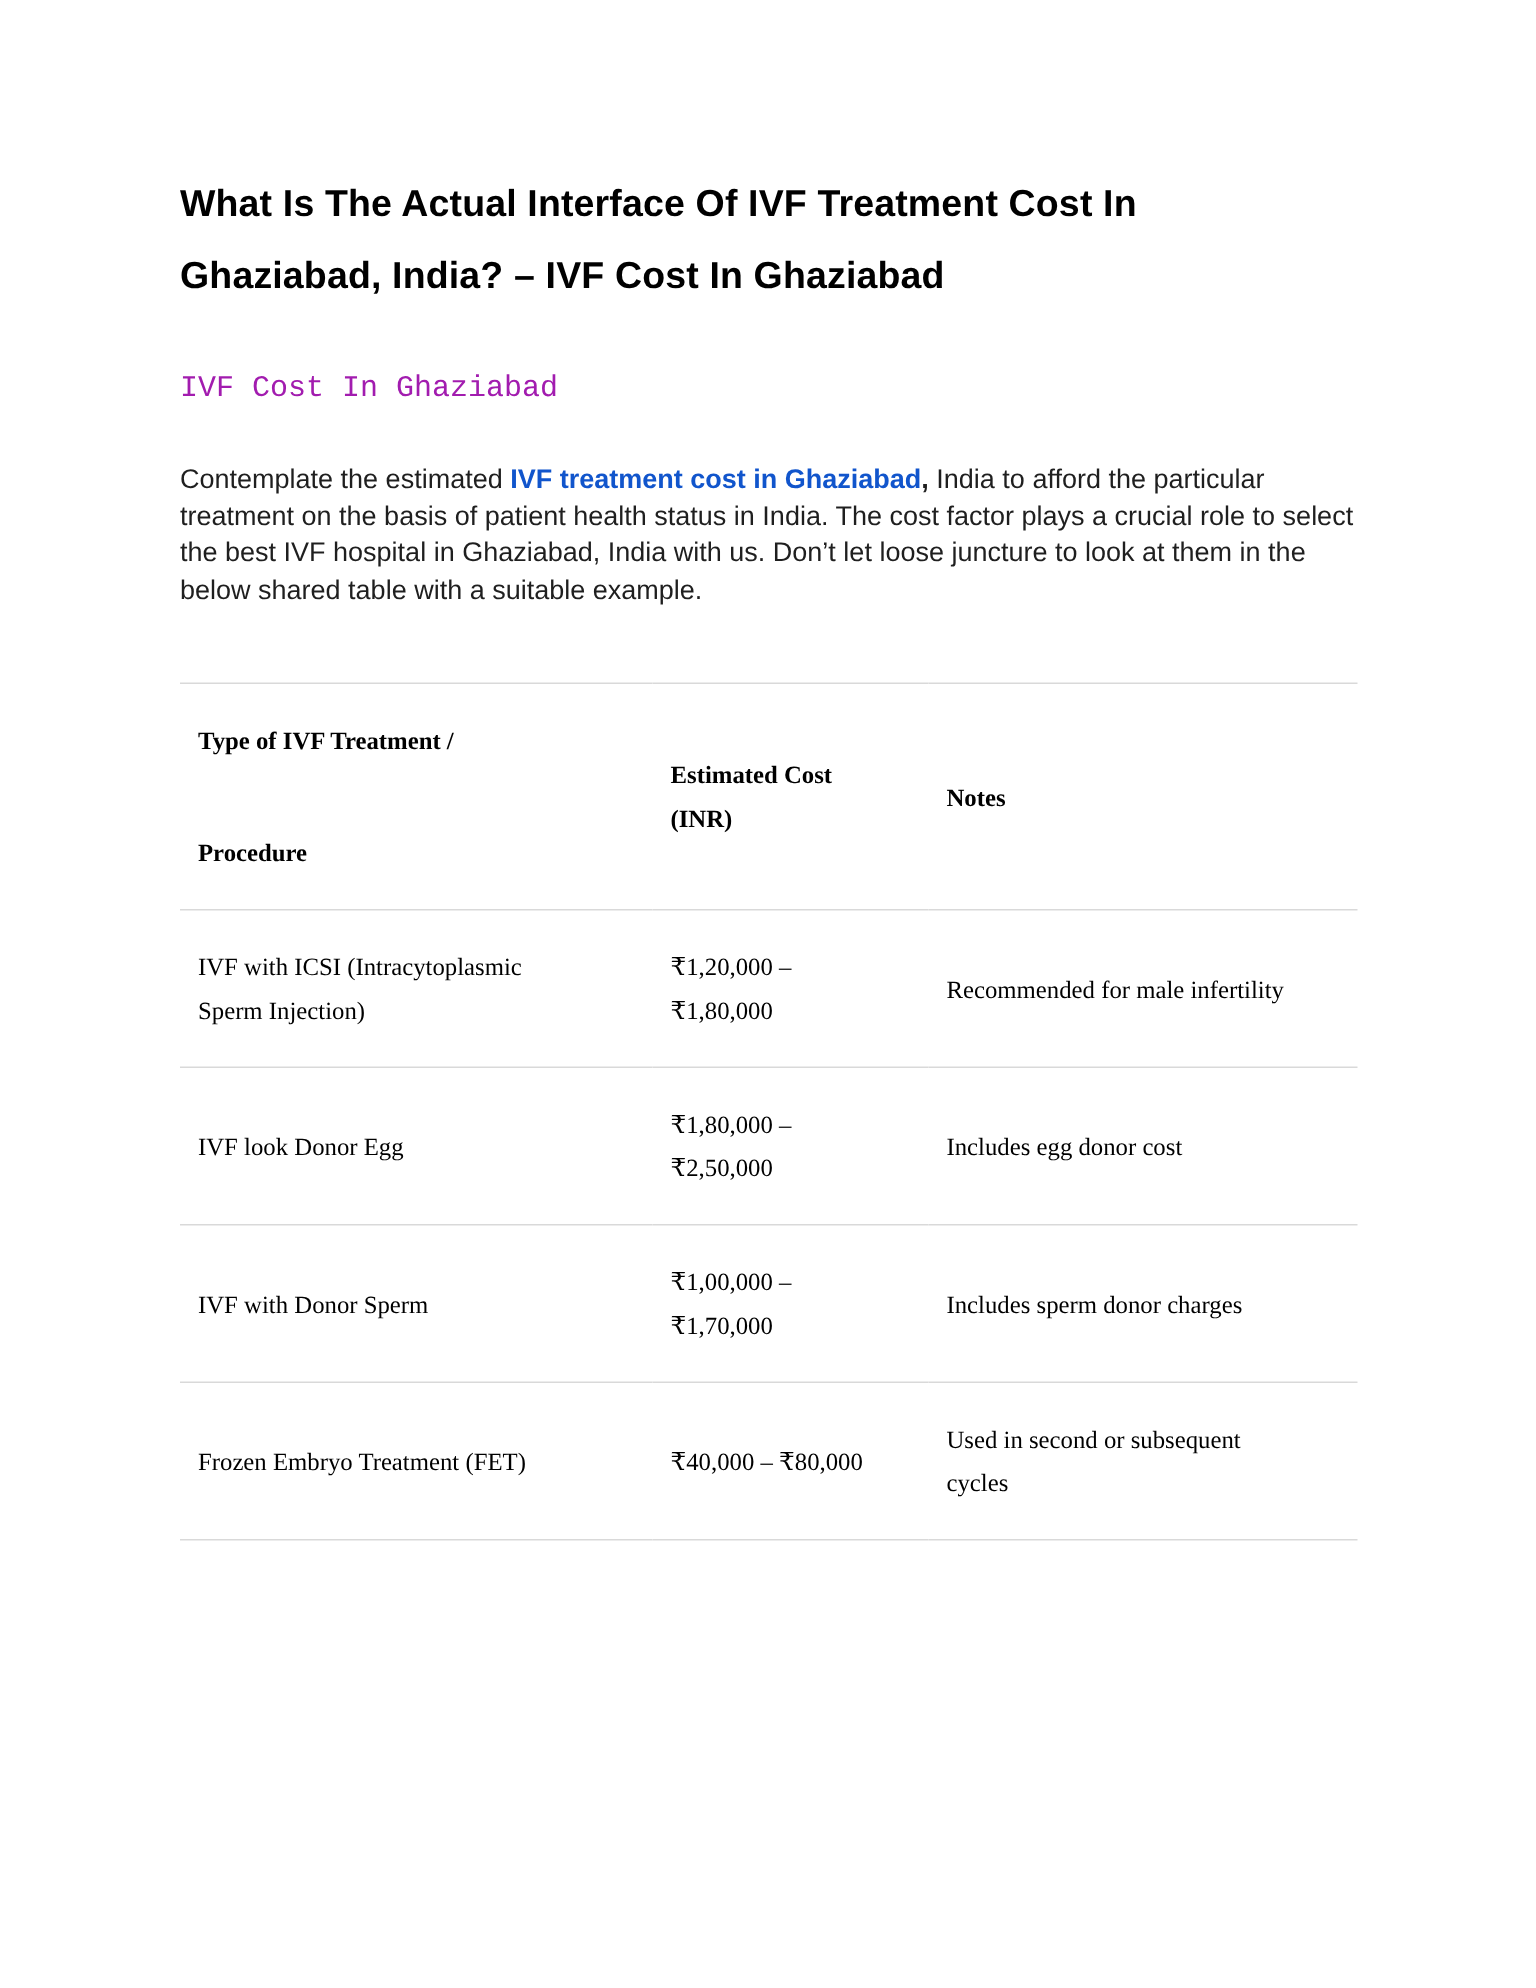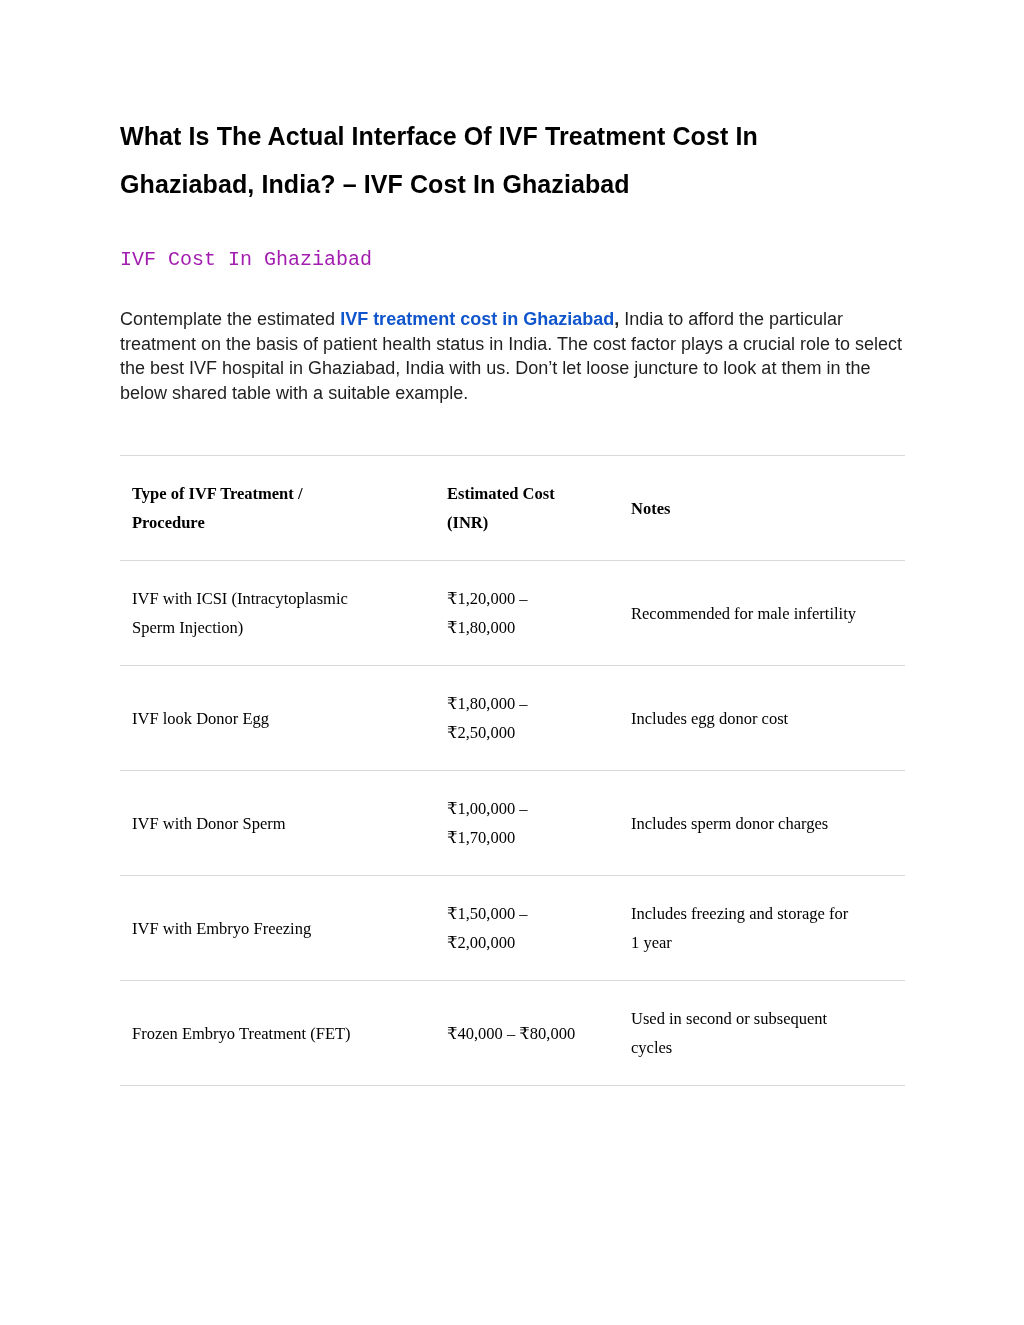"Procedure" th .hdr-gap { margin-top: none -> 46px }
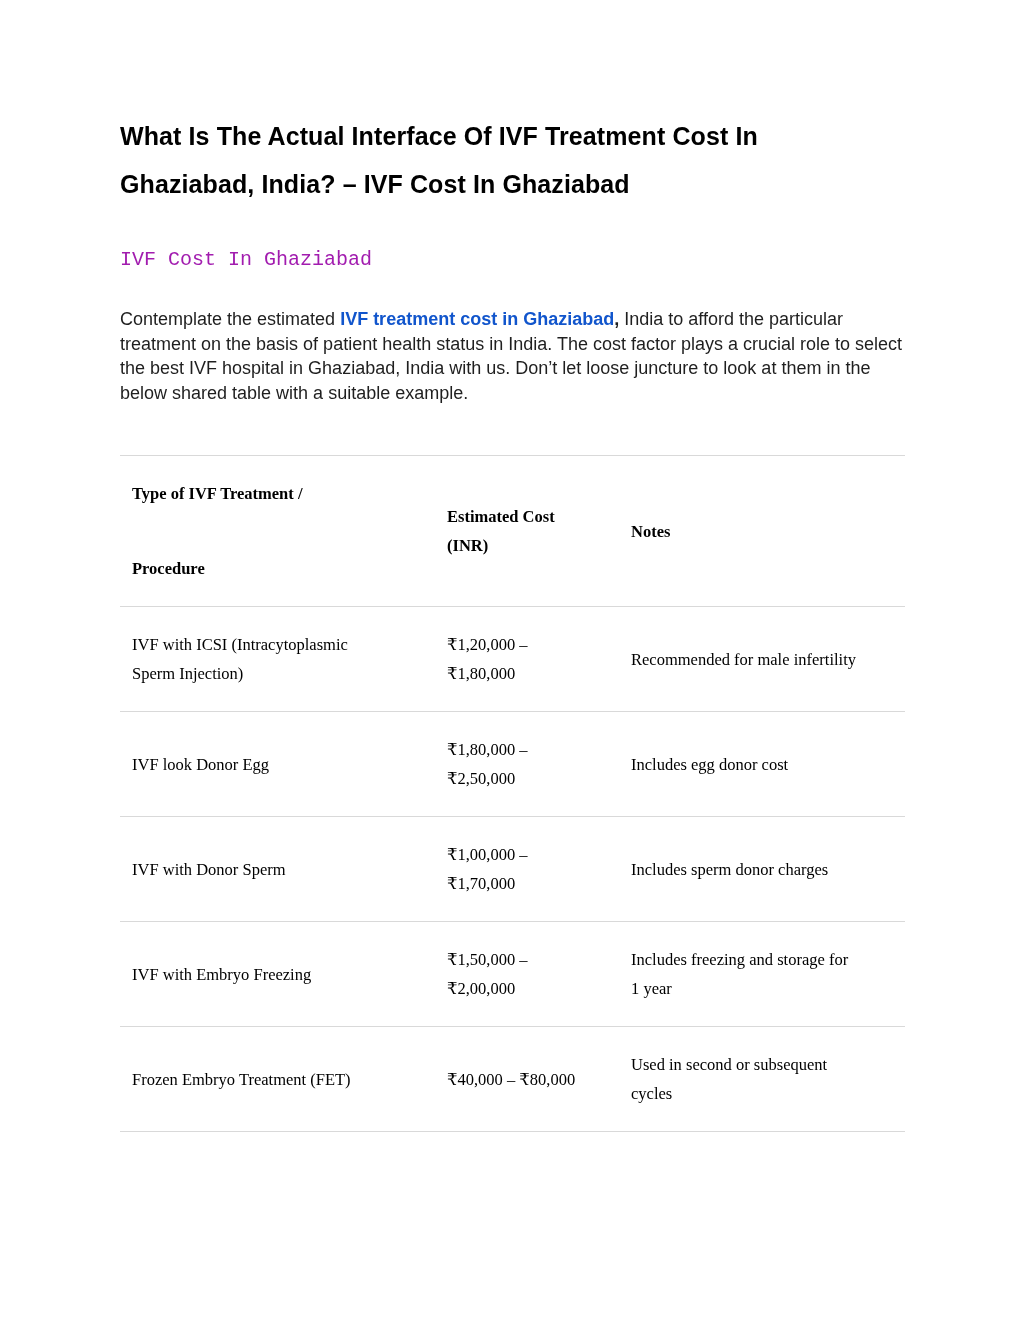"IVF with Embryo Freezing" tr { html: <tr> <td>IVF with Embryo Freezing</td> <td> <div>₹1,50,000 –</div> <div>₹2,00,000</div> </td> <td>Includes freezing and storage for 1 year</td> </tr> -> none }
